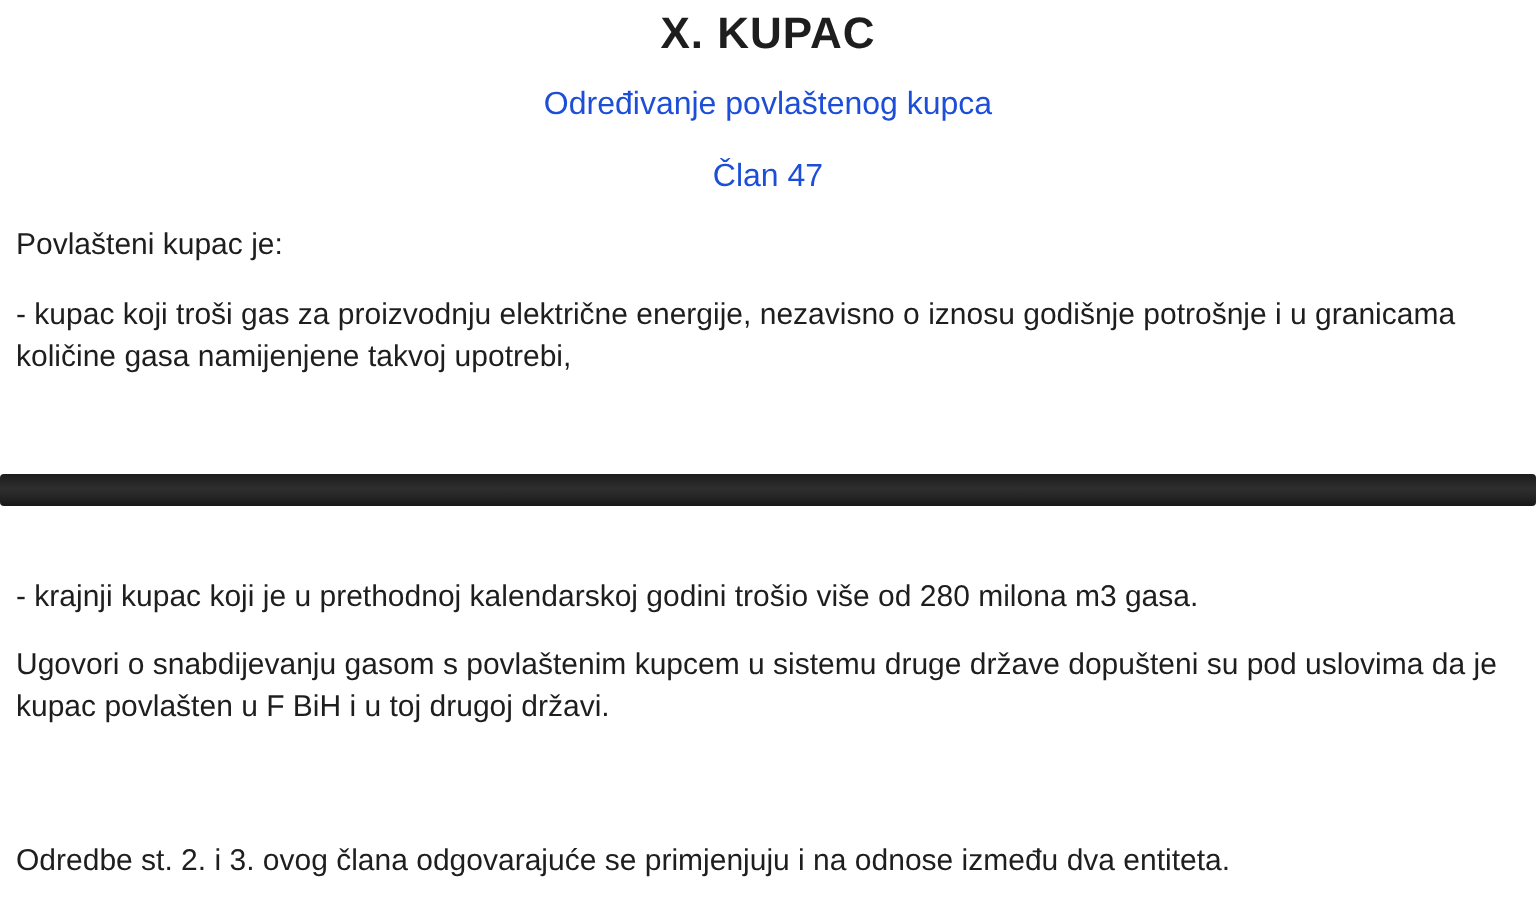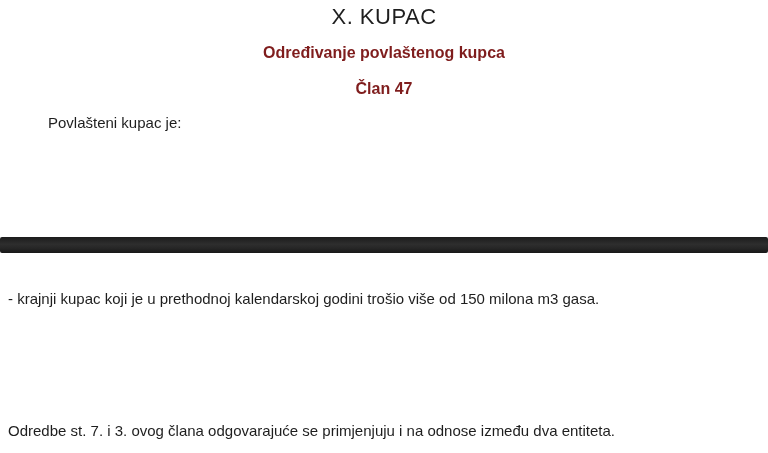"X. KUPAC" .doc-title { font-weight: 400 -> 700 }
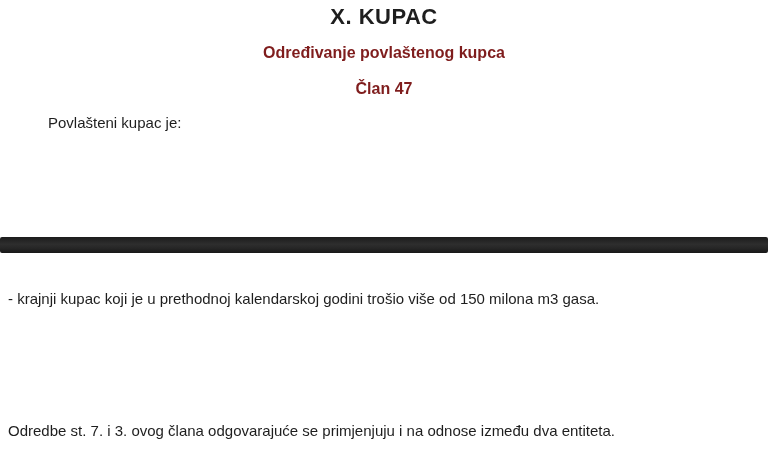"Određivanje povlaštenog kupca" .doc-subheading { color: #7f1d1d -> #1d4ed8; font-weight: 700 -> 400 }
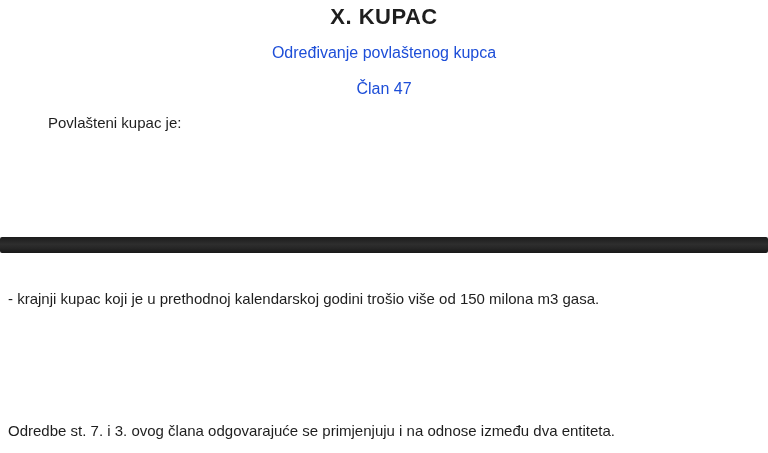"Povlašteni kupac je:" .p-intro { margin-left: 40px -> none }
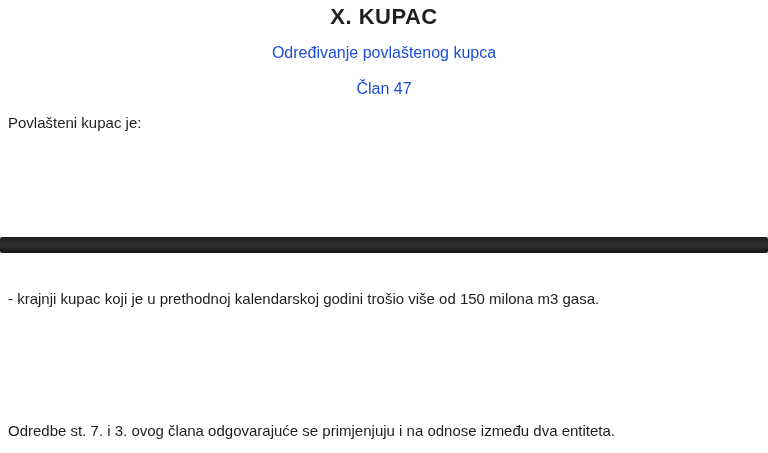"- kupac koji troši gas" p.para { html: none -> <p>- kupac koji troši gas za proizvodnju električne energije, nezavisno o iznosu godišnje potrošnje i u granicama količine gasa namijenjene takvoj upotrebi,</p> }
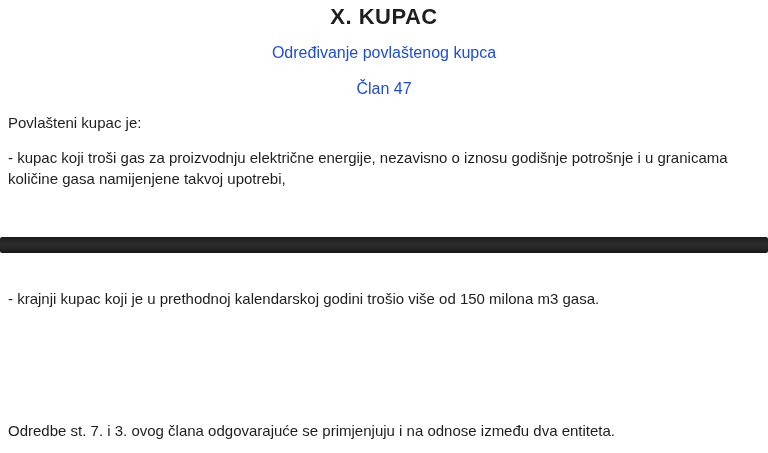"- krajnji kupac koji je" p.para { text: 150 -> 280 }
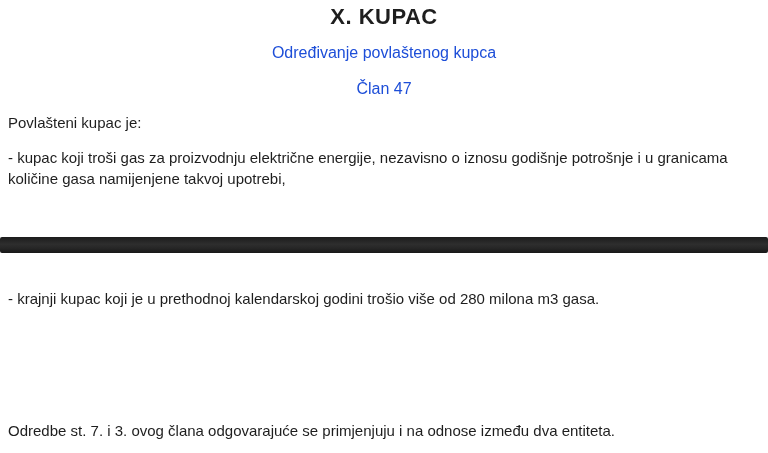"Ugovori o snabdijevanju gasom s" p.para { html: none -> <p>Ugovori o snabdijevanju gasom s povlaštenim kupcem u sistemu druge države dopušteni su pod uslovima da je kupac povlašten u F BiH i u toj drugoj državi.</p> }
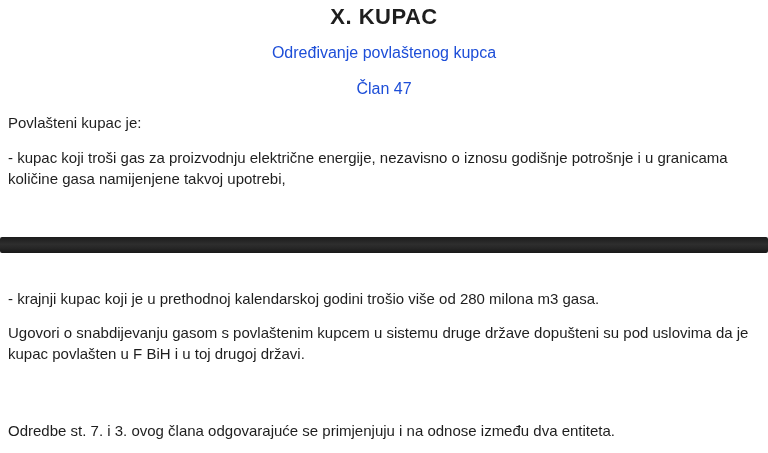"Odredbe st. 7. i 3." p.para { text: 7 -> 2 }
